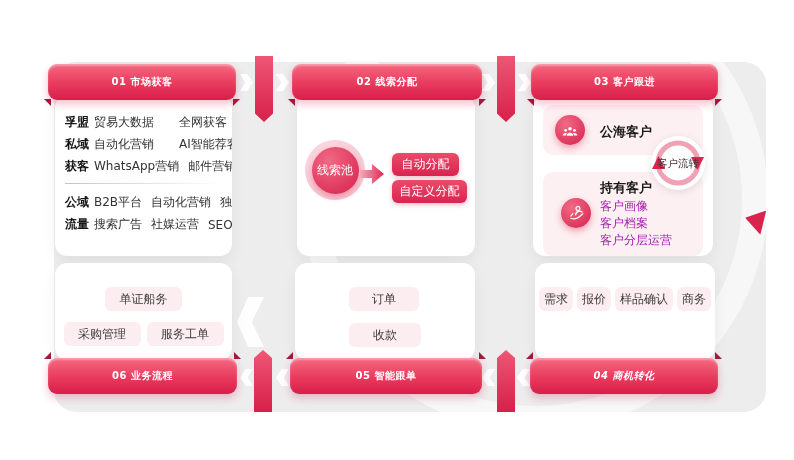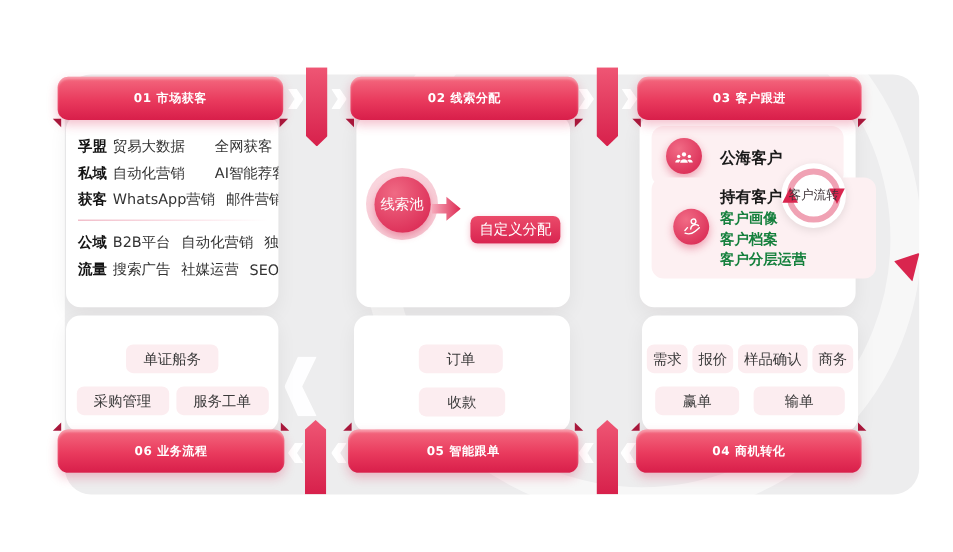"自动分配" div.redbtn { html: none -> <div>自动分配</div> }
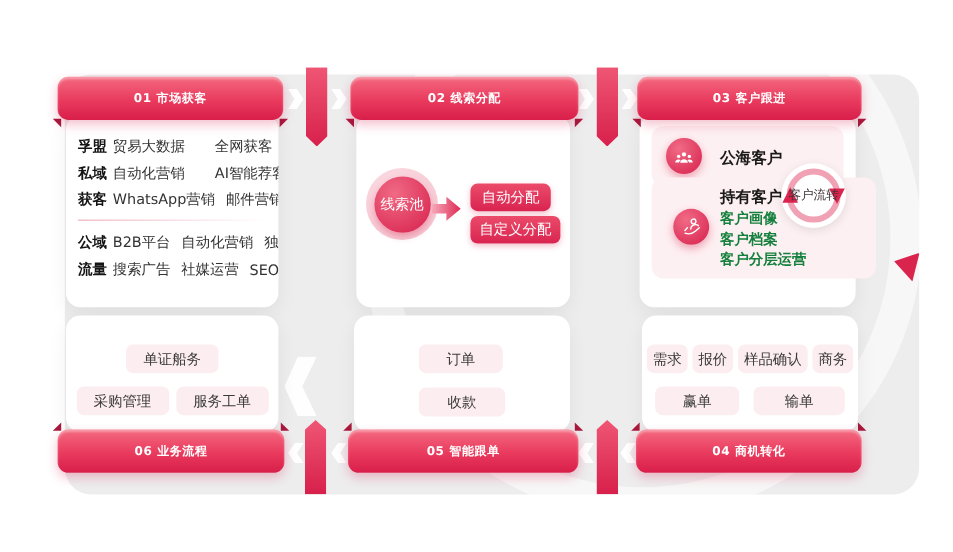"持有客户" div.innerbox { padding-left: 27px -> none; top: 52px -> 76px }
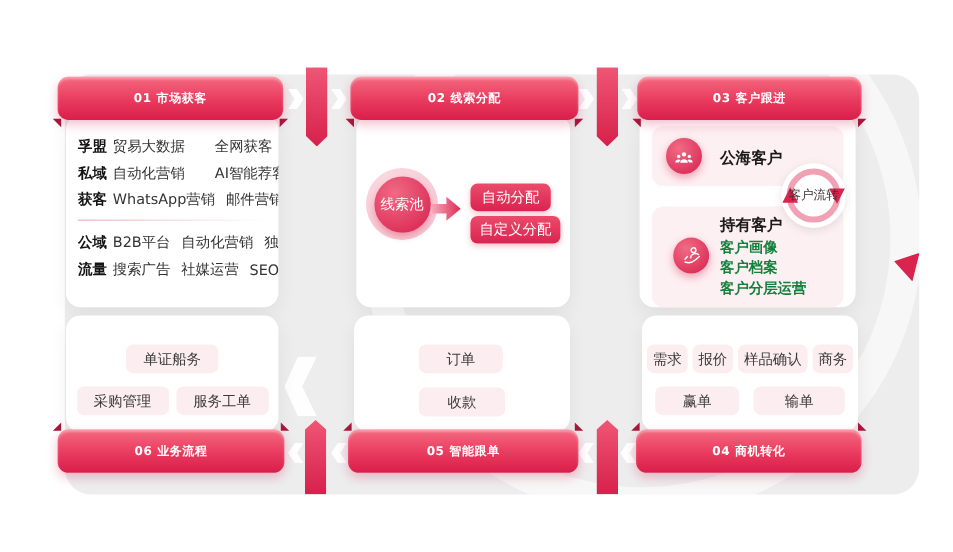"客户画像" .c3item { color: #15803d -> #a21caf; font-weight: bold -> none }
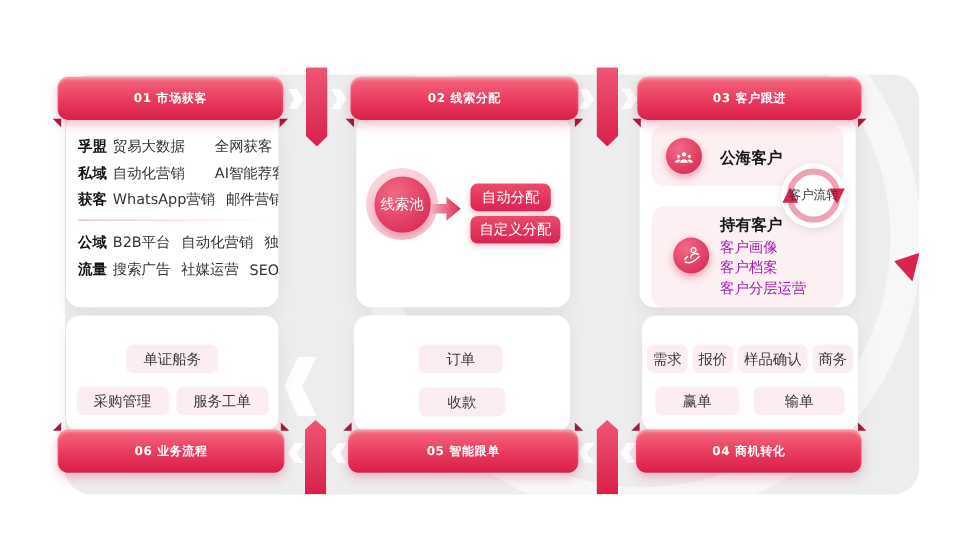"赢单" div.tagrow { html: <div> <div>赢单</div> <div>输单</div> </div> -> none }
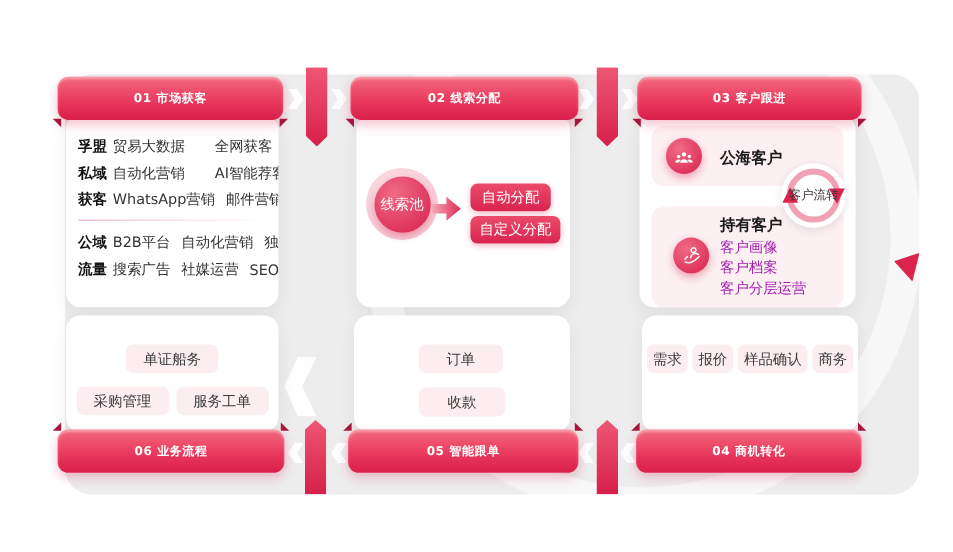"04 商机转化" div.banner { font-style: none -> italic }
